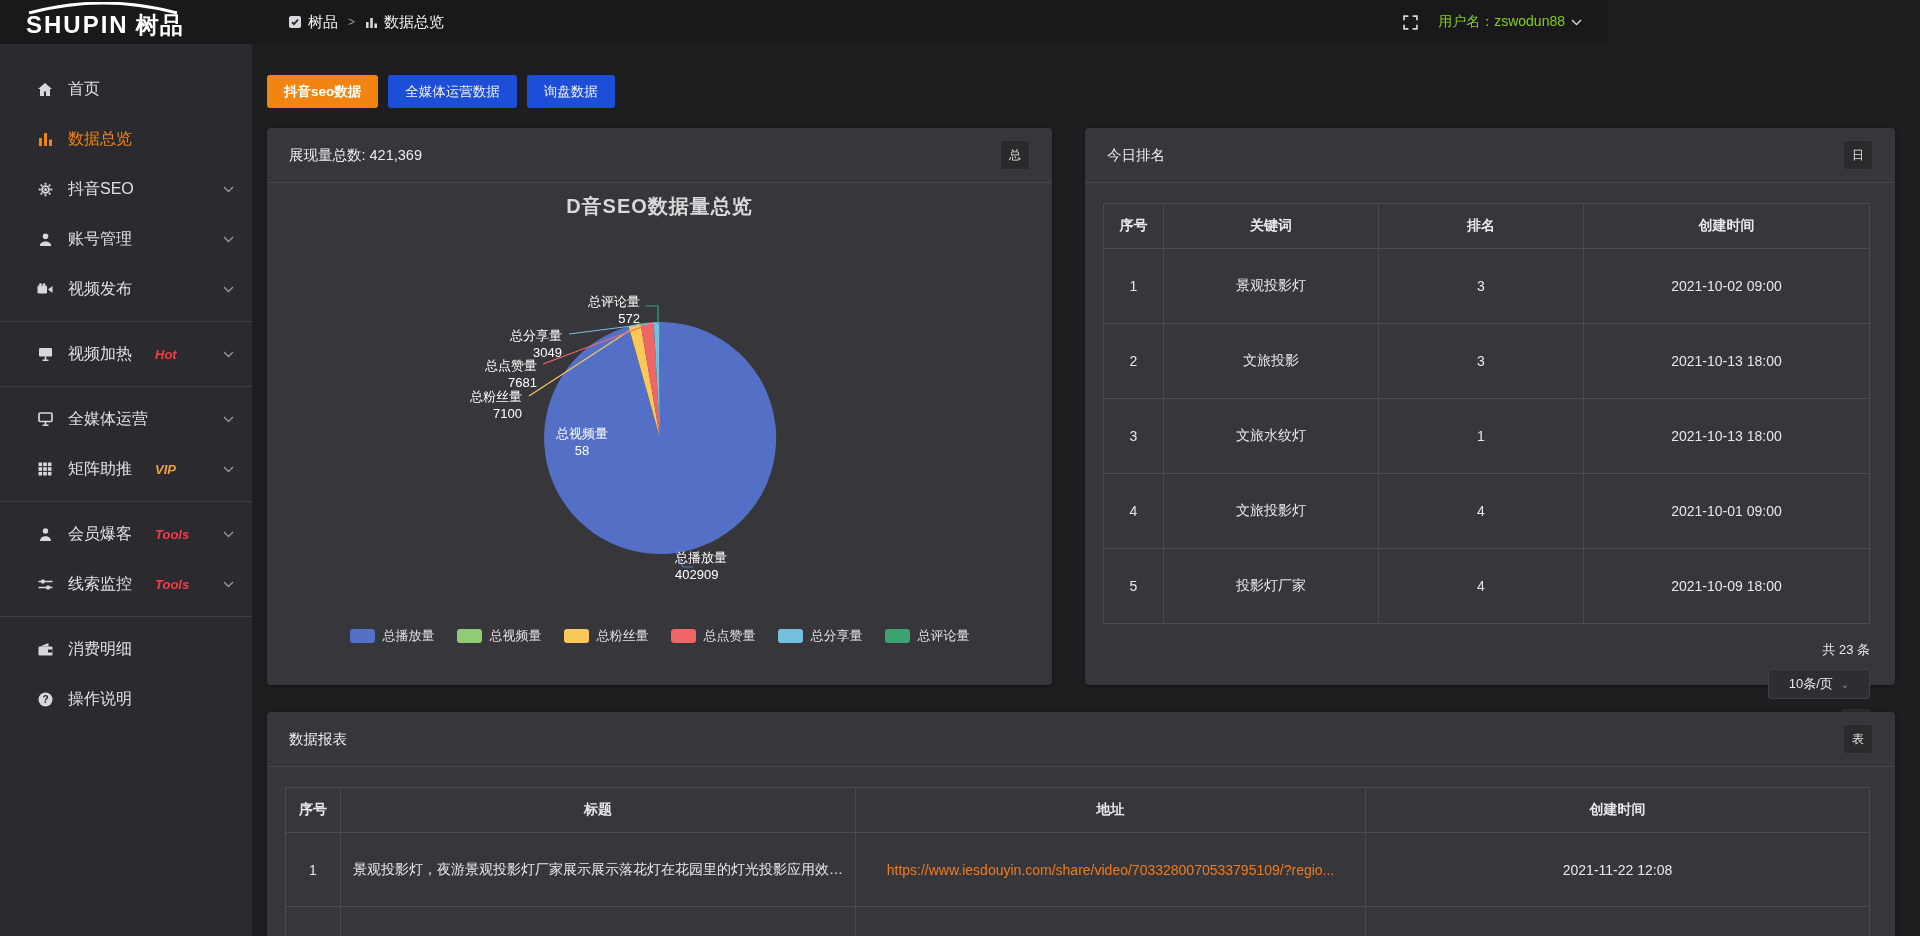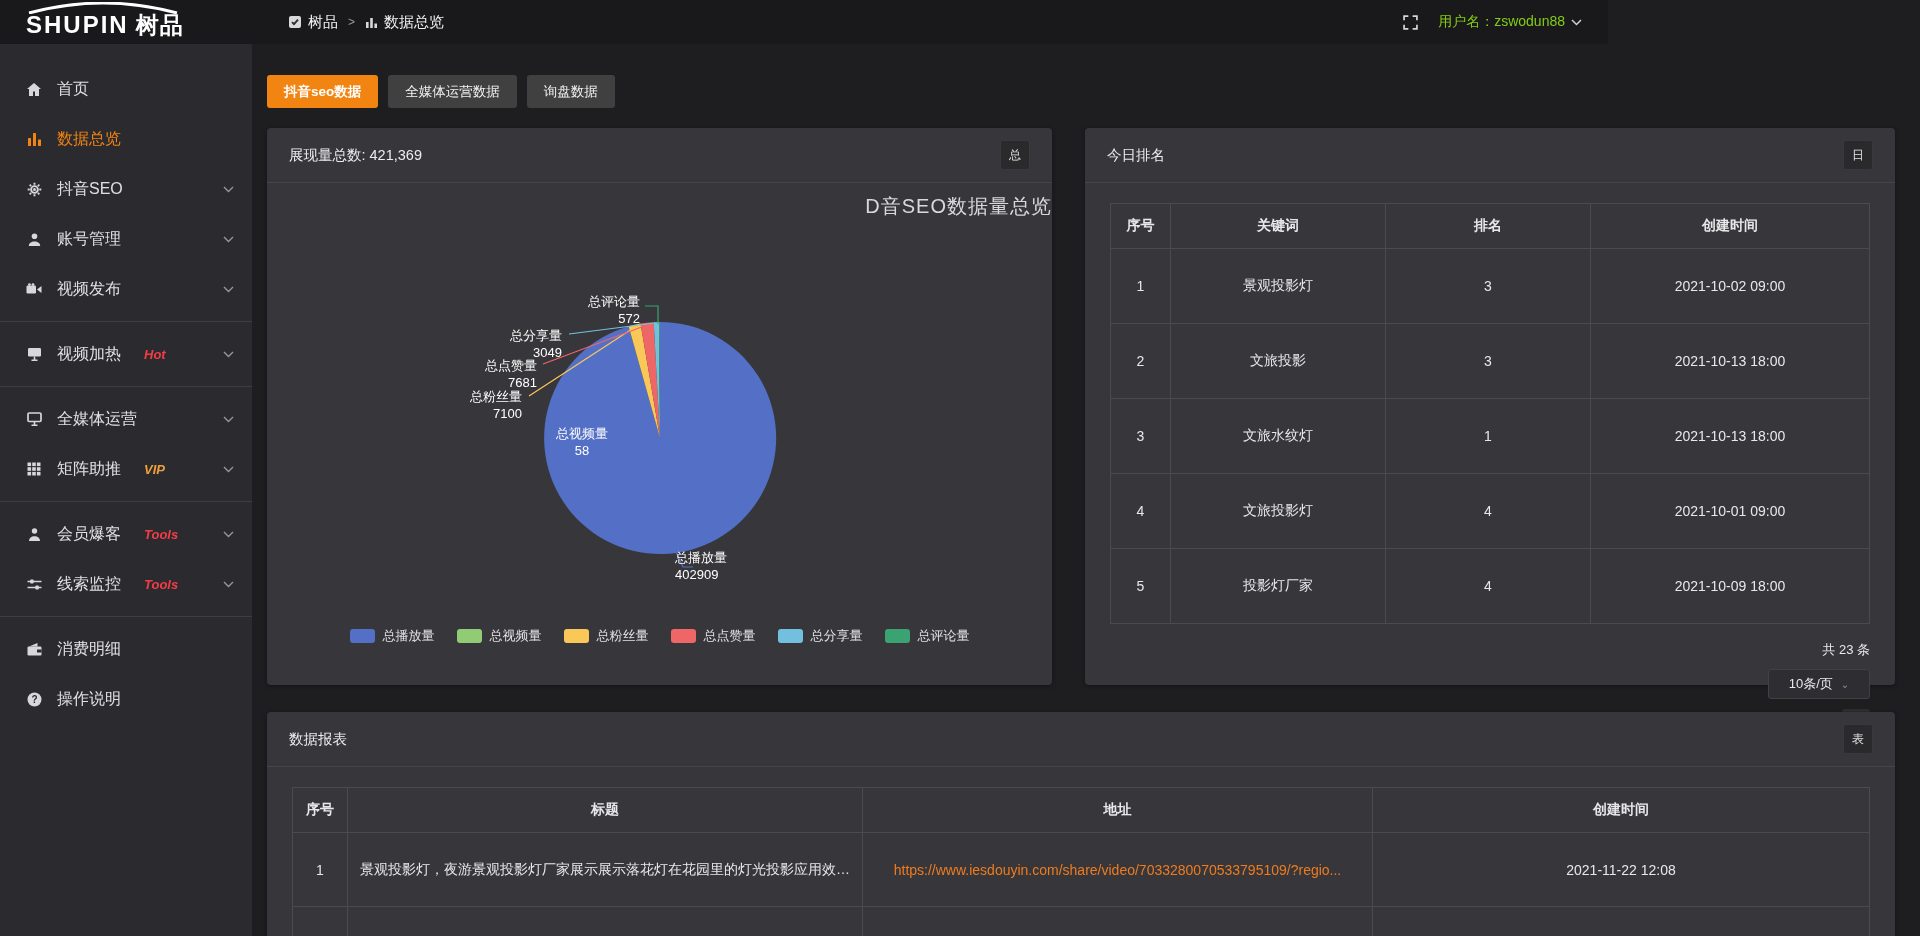"首页" .side-item { margin-left: none -> 11px }
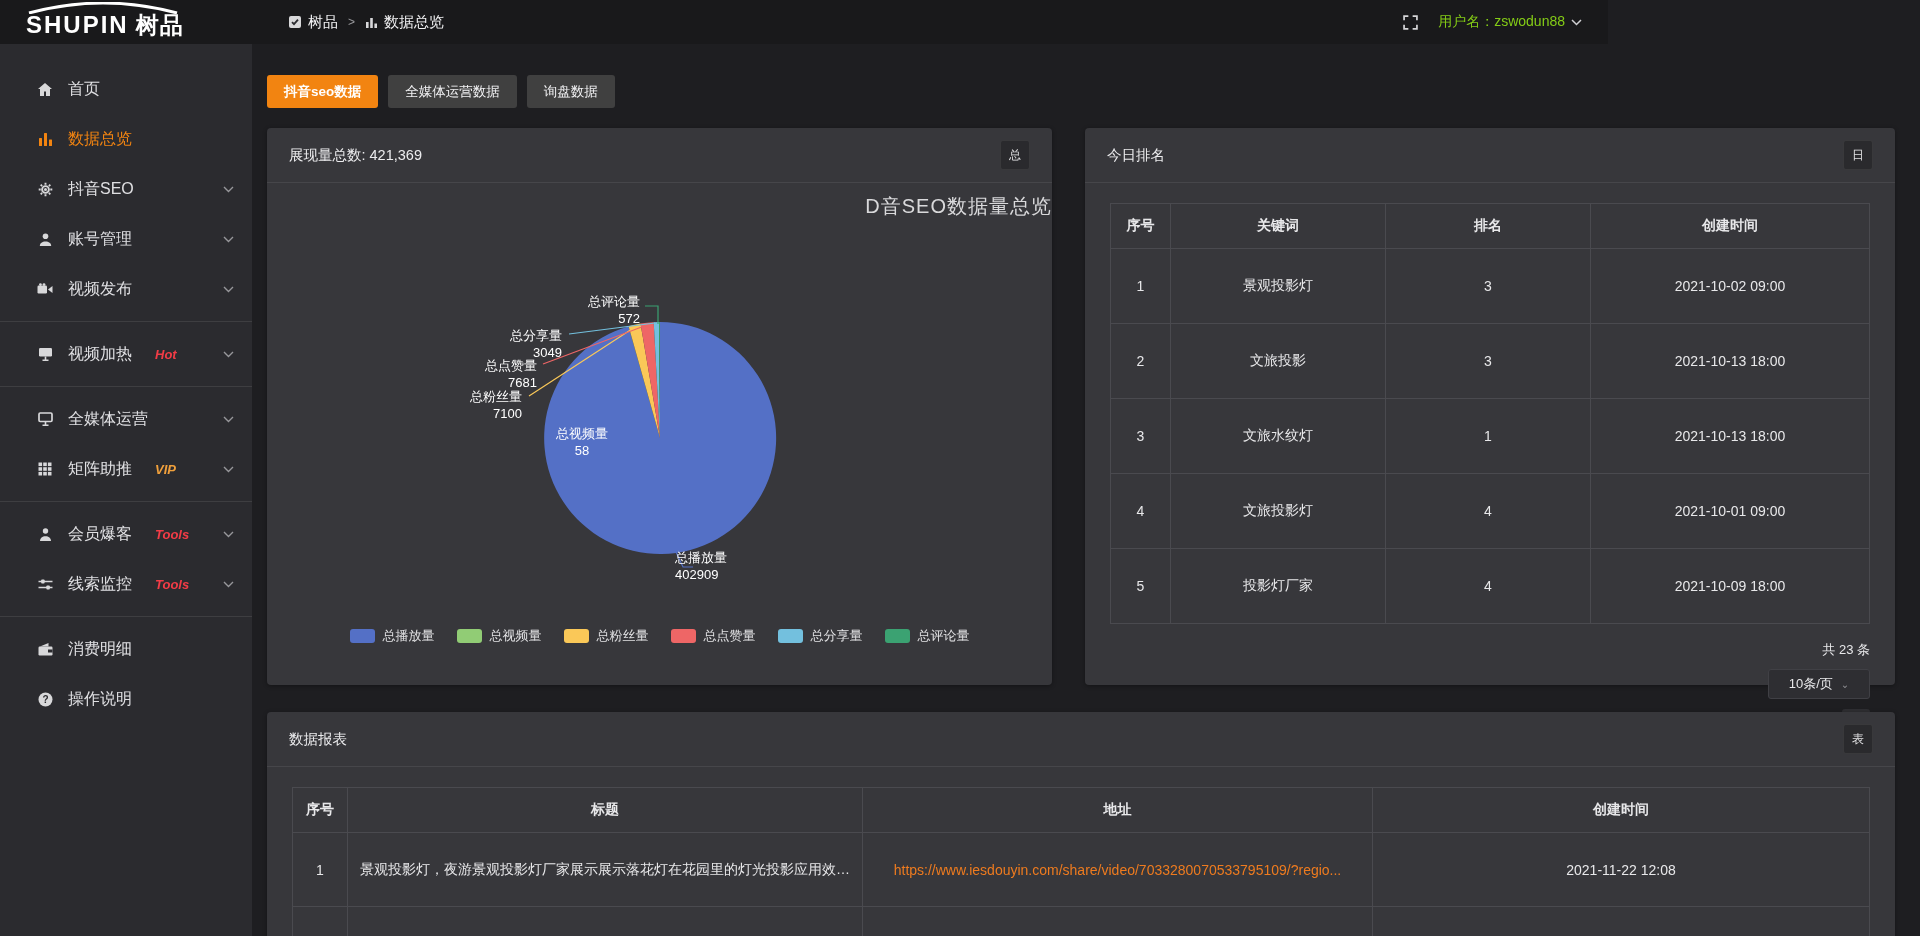"全媒体运营数据" .tab { background: #404040 -> #1d4ed8 }
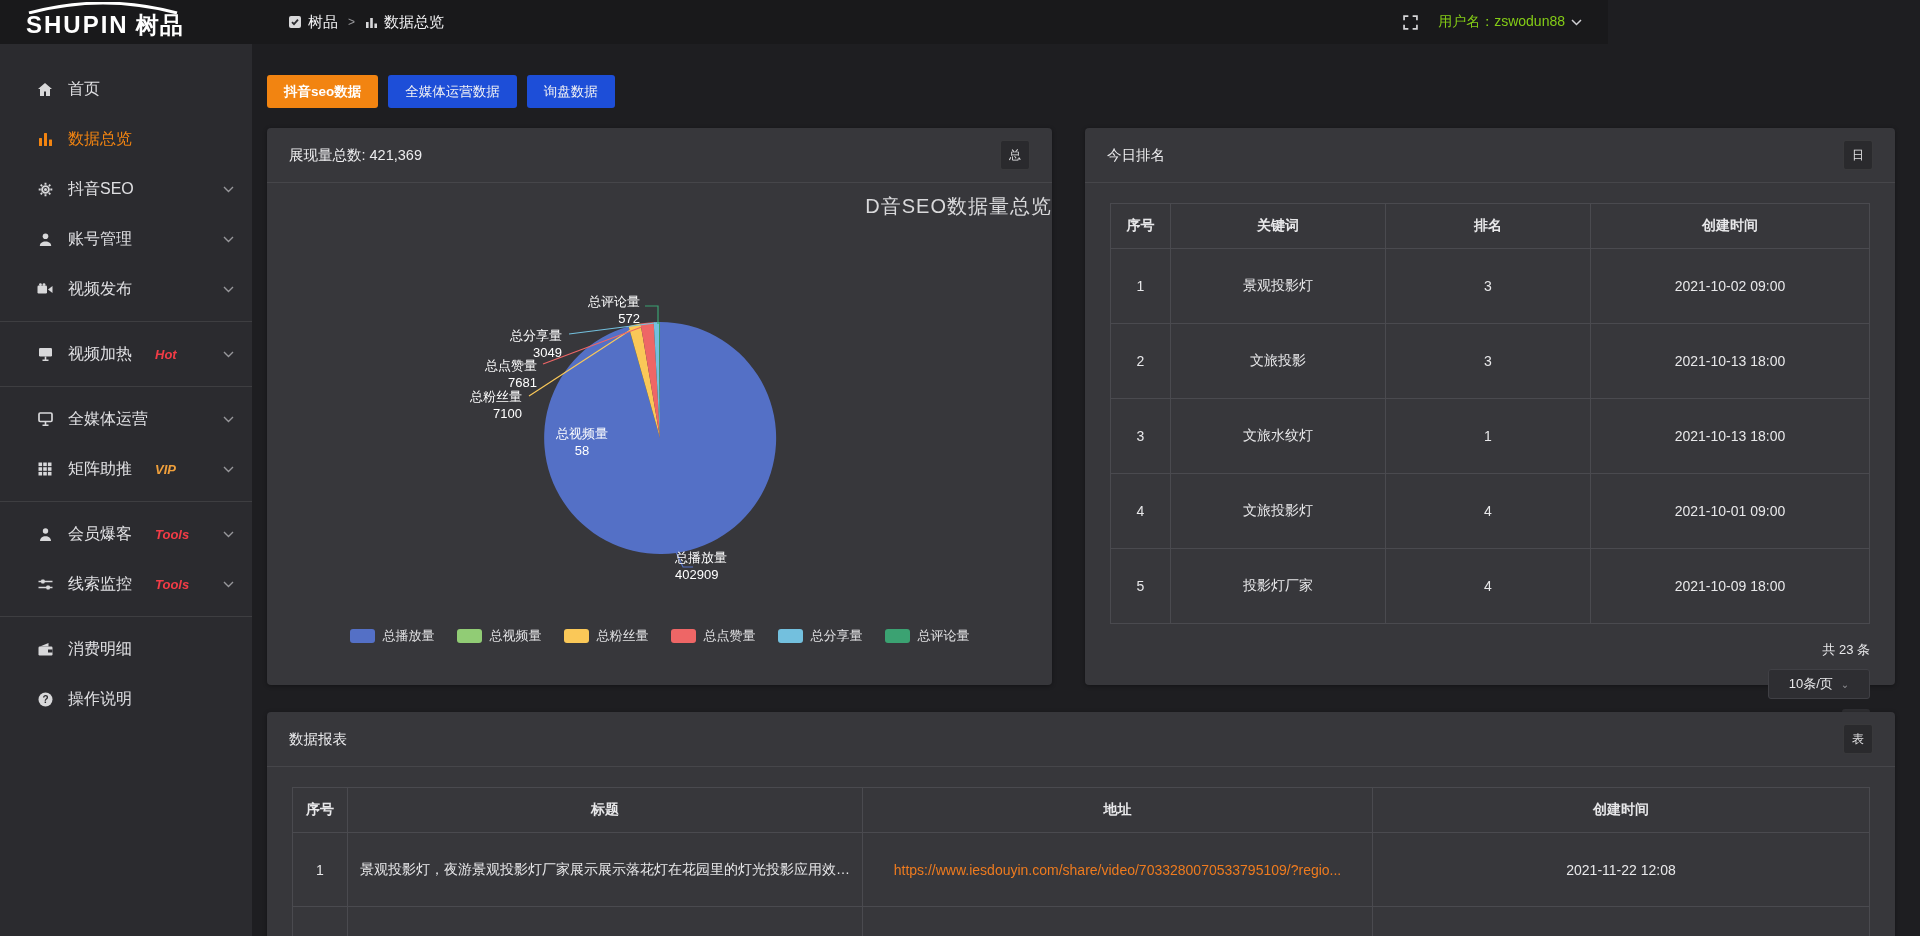"D音SEO数据量总览" .chart-title { font-weight: normal -> bold; text-align: right -> center }
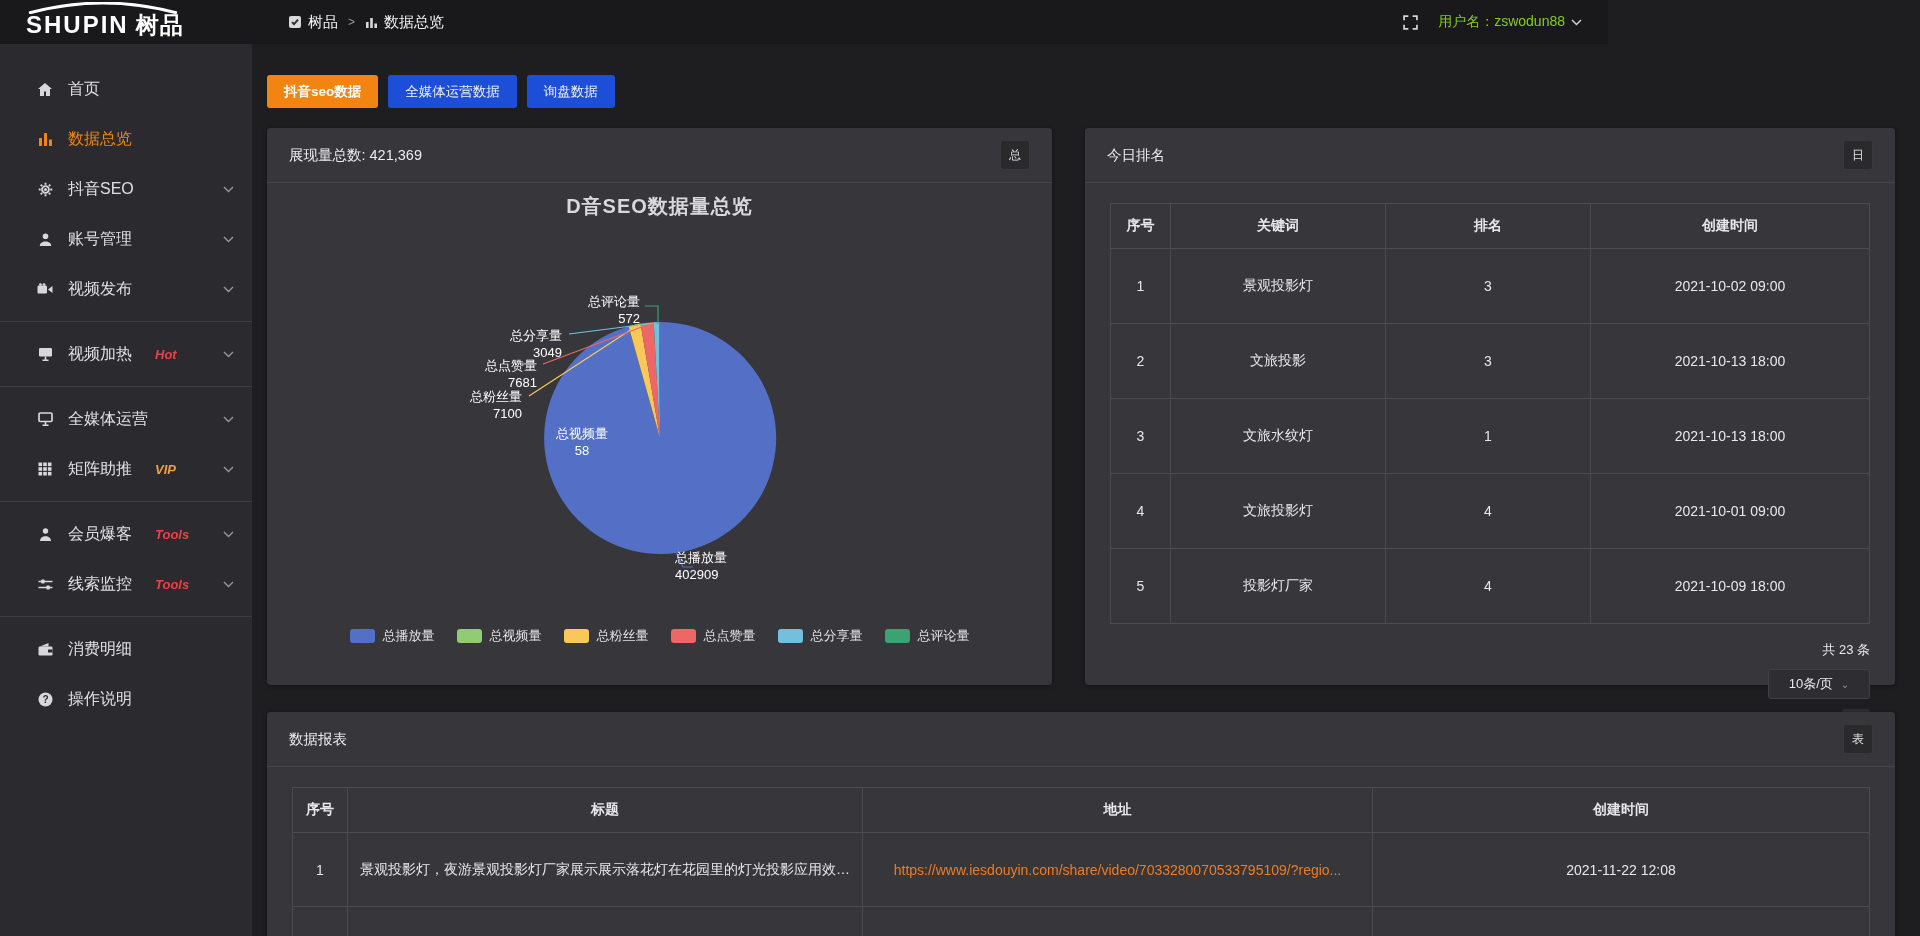"序号" .tbl-wrap { padding: 20px 25px 0 25px -> 20px 25px 0 18px }
